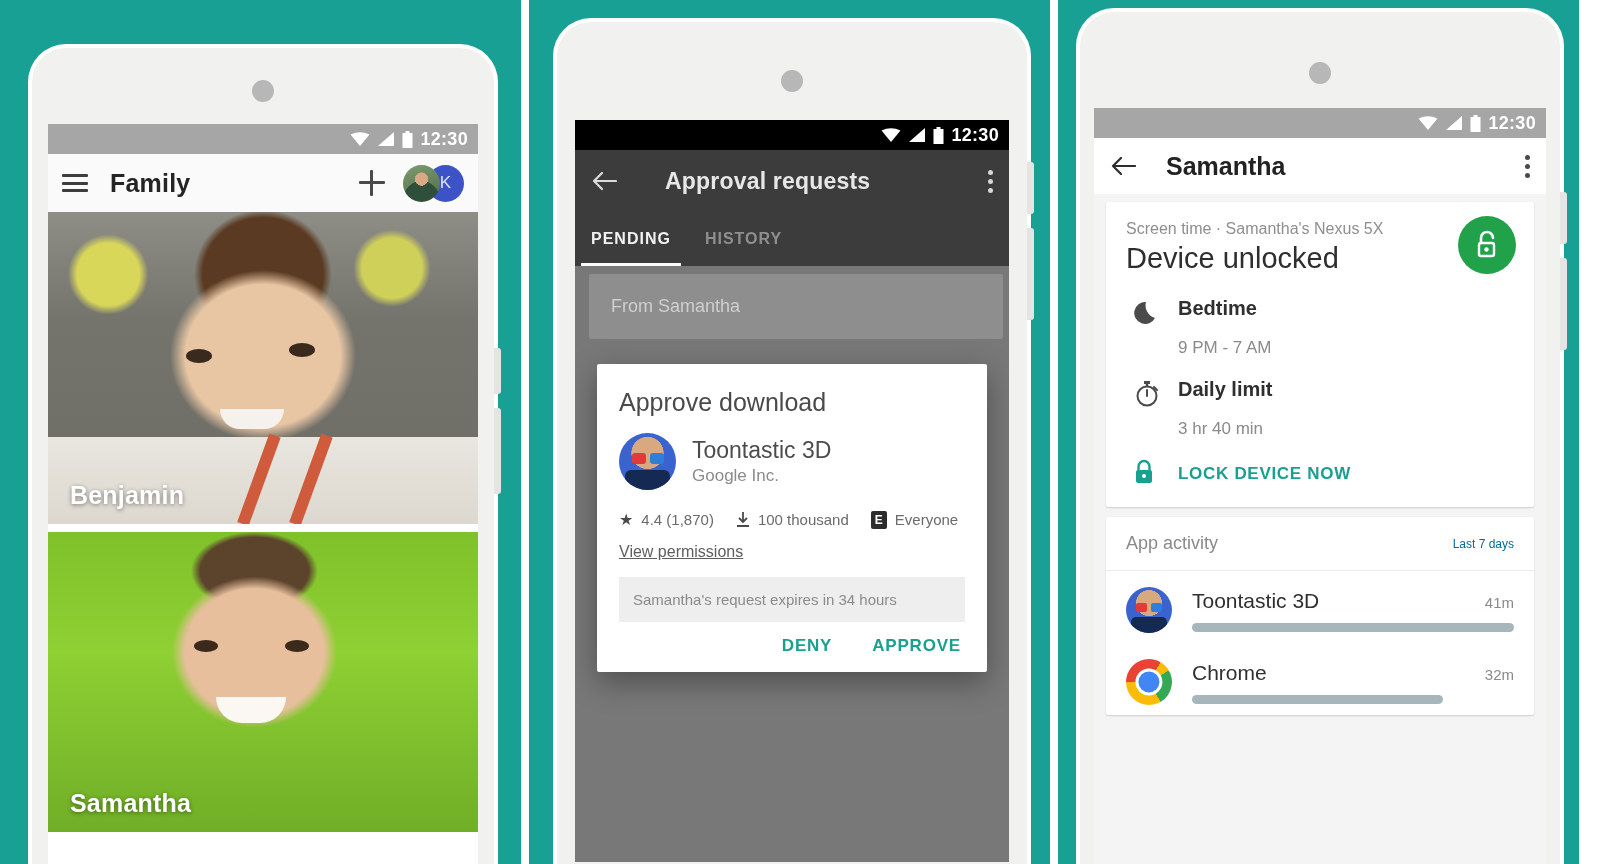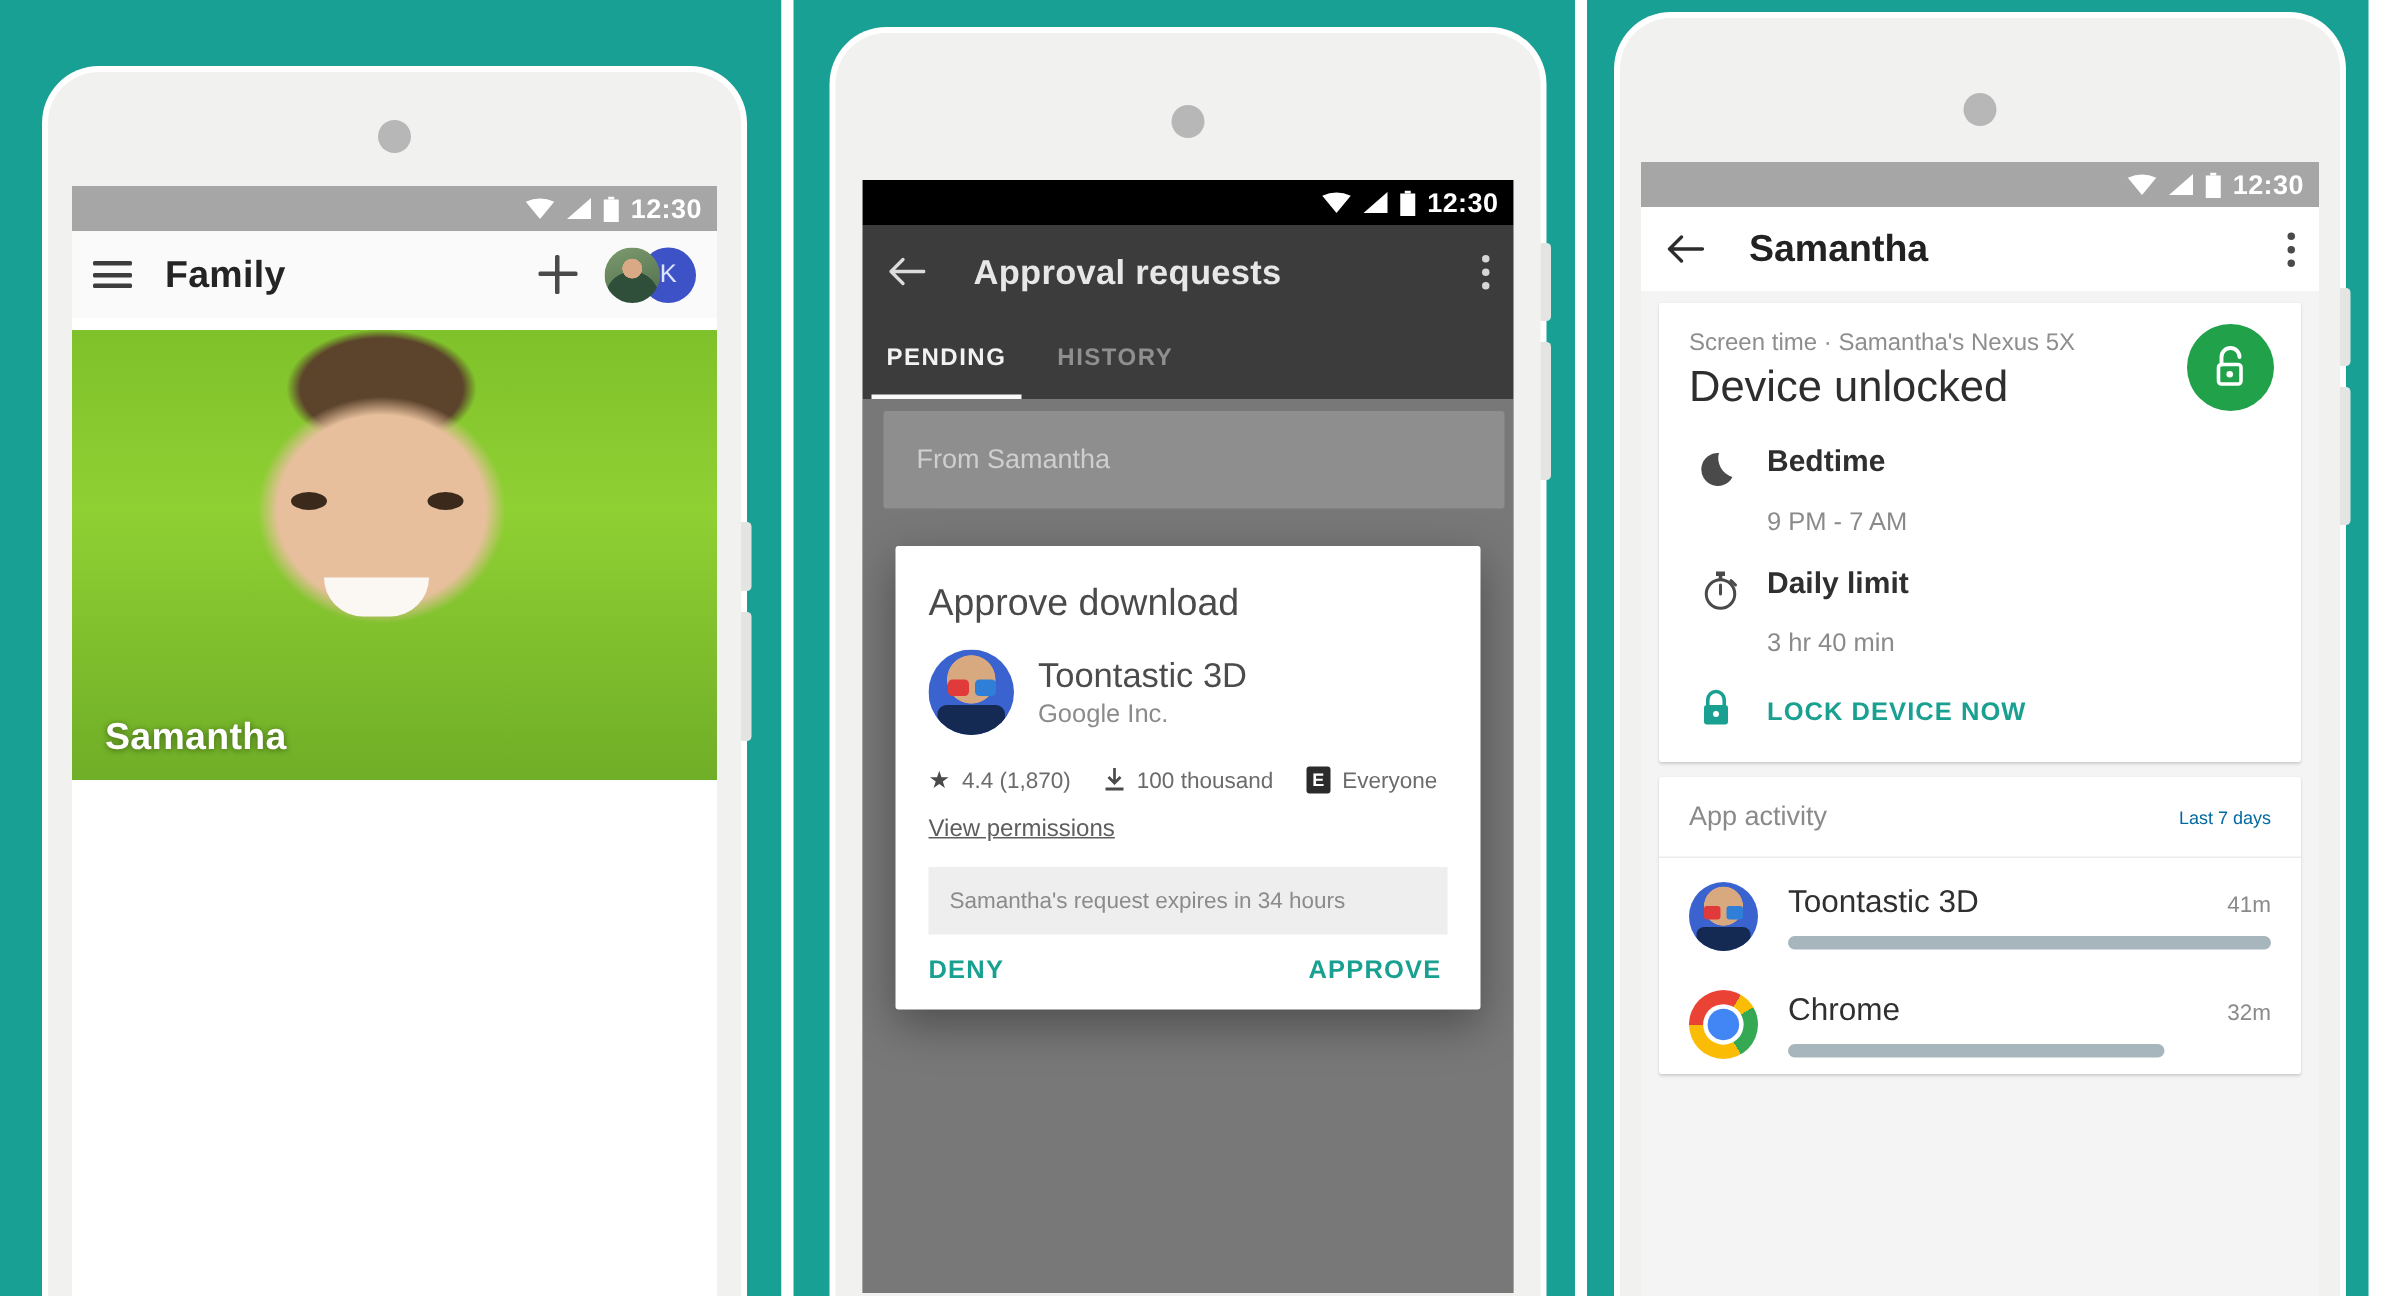"Approval requests" .appbar2 .t { margin-left: 32px -> 48px }
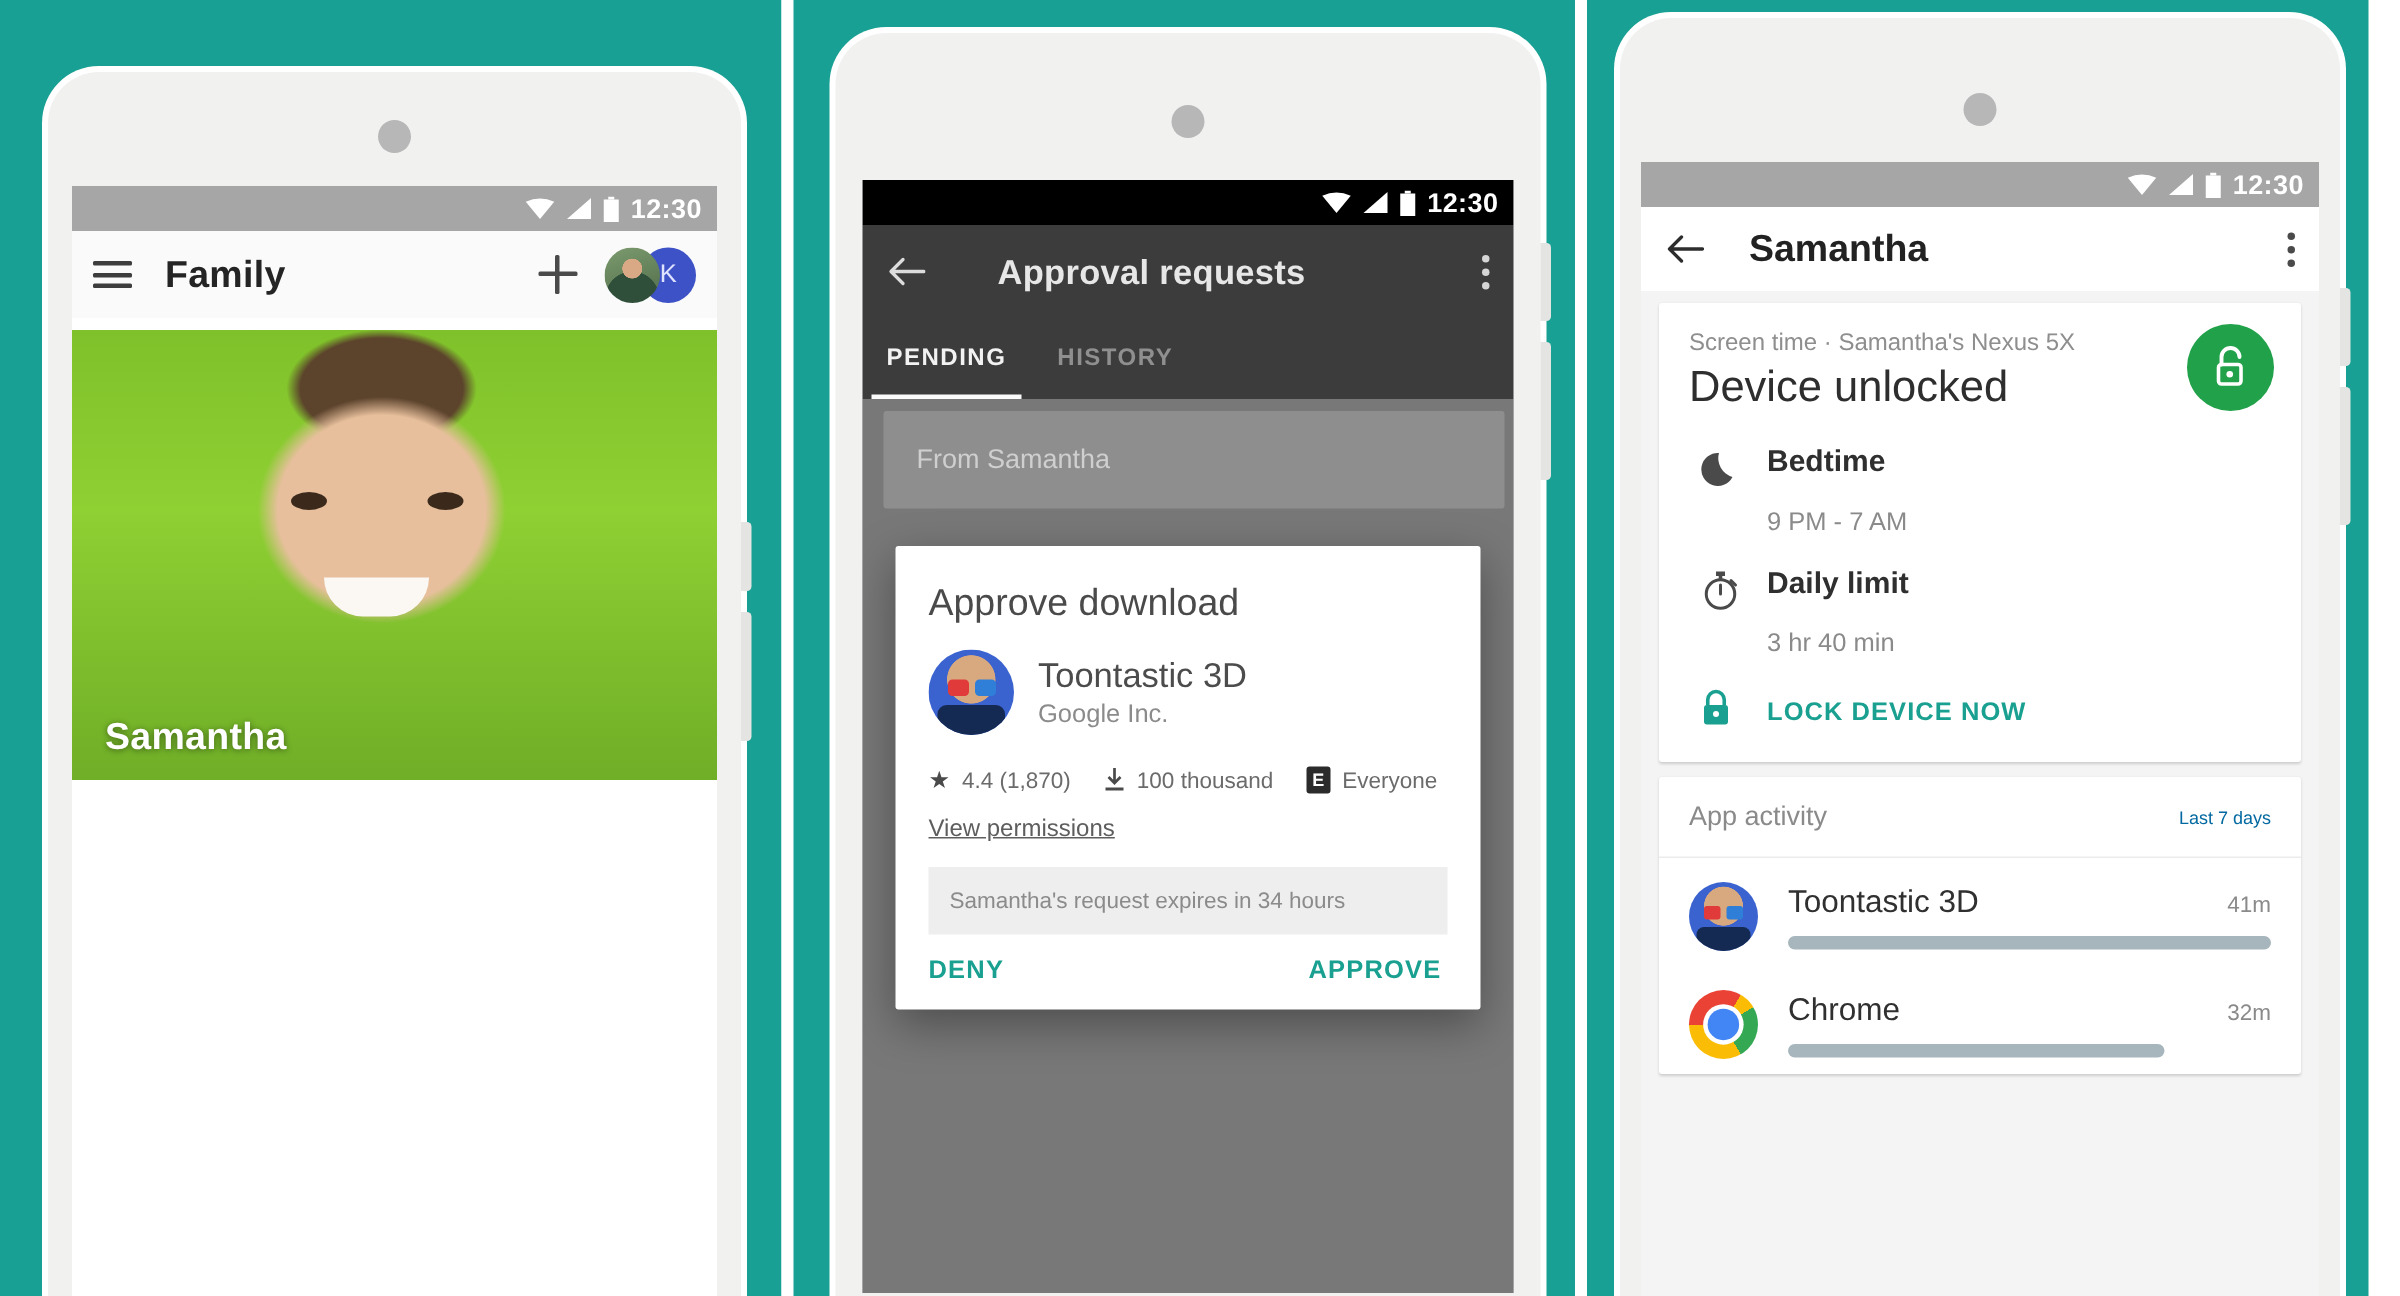"Benjamin" div.kidcard { html: none -> <div> <div> <div></div> <div></div> <div></div> <div></div> <div></div> <div></div> </div> <div>Benjamin</div> </div> }
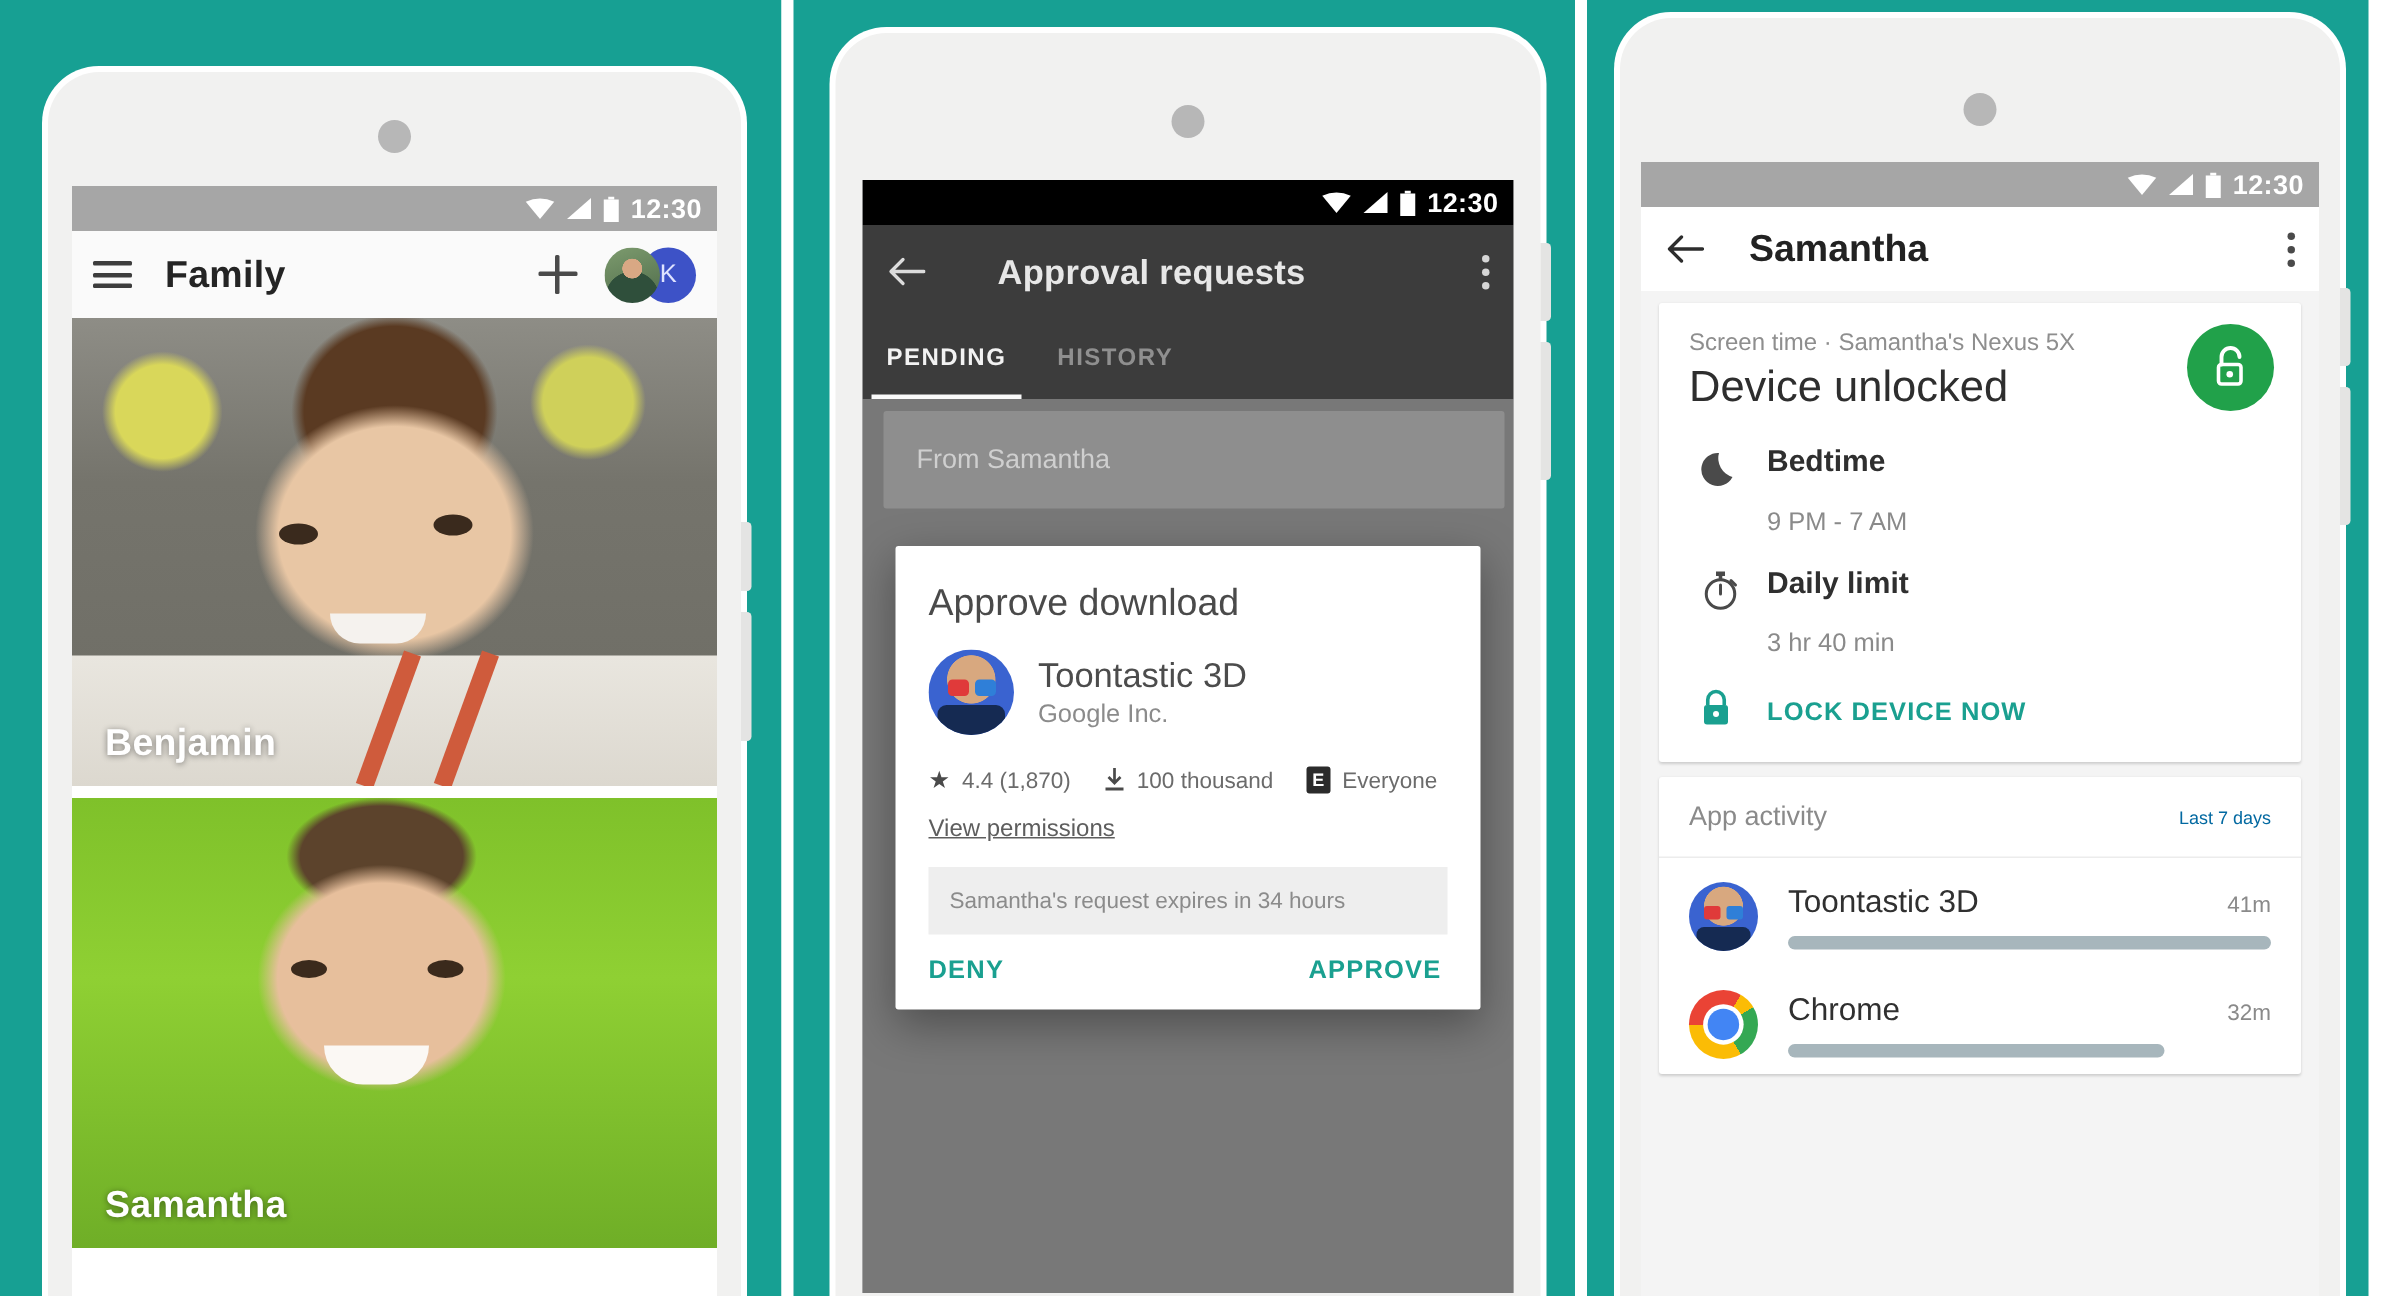"DENY" .dlgbtns { justify-content: space-between -> flex-end }
